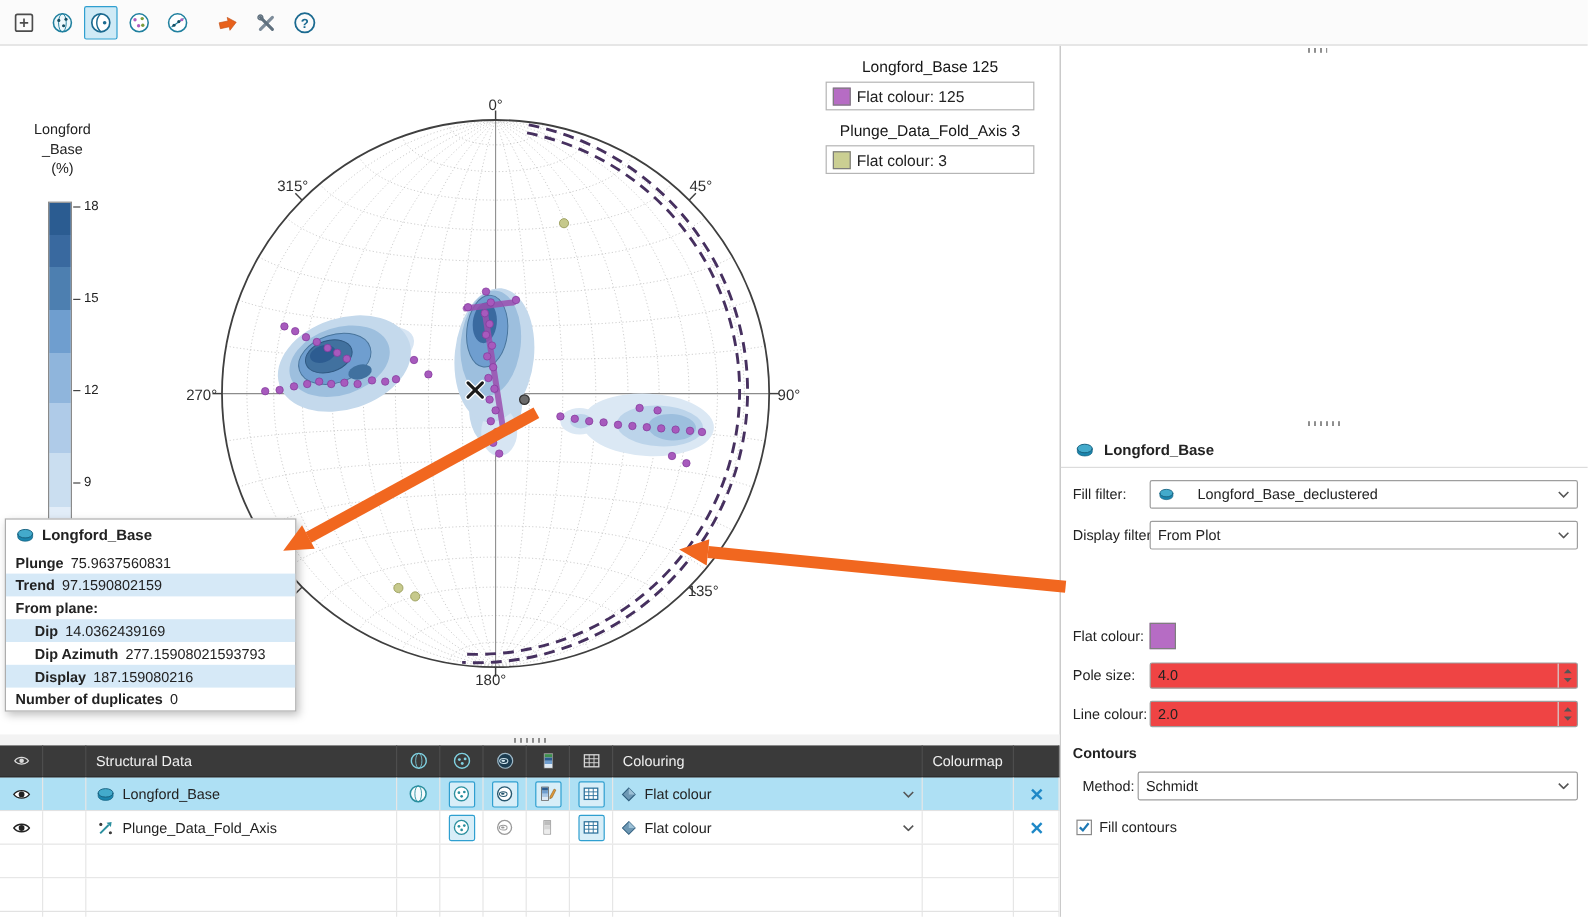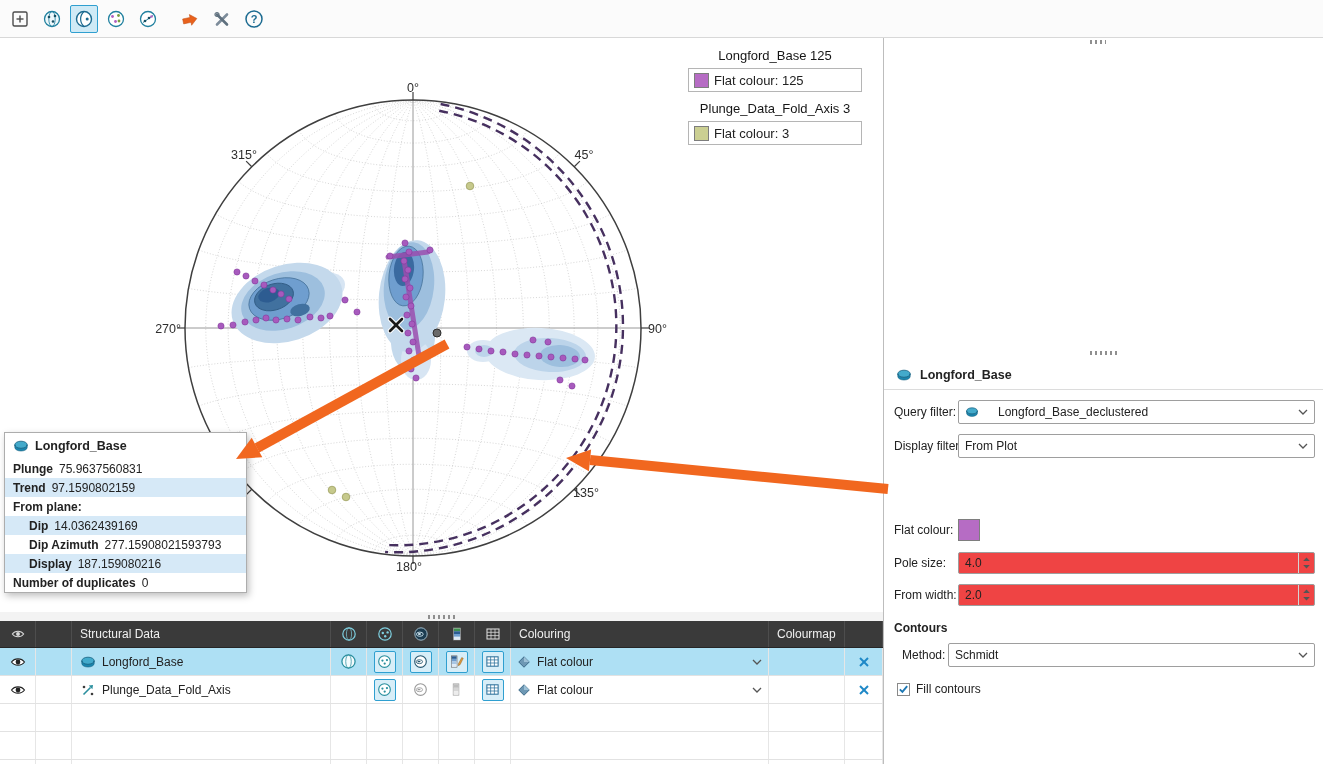"Longford" div.colorbar { html: none -> <div> <div> <div>Longford</div> <div>_Base</div> <div>(%)</div> </div> <div></div> <div> <span></span> <span>18</span> </div> <div> <span></span> <span>15</span> </div> <div> <span></span> <span>12</span> </div> <div> <span></span> <span>9</span> </div> </div> }
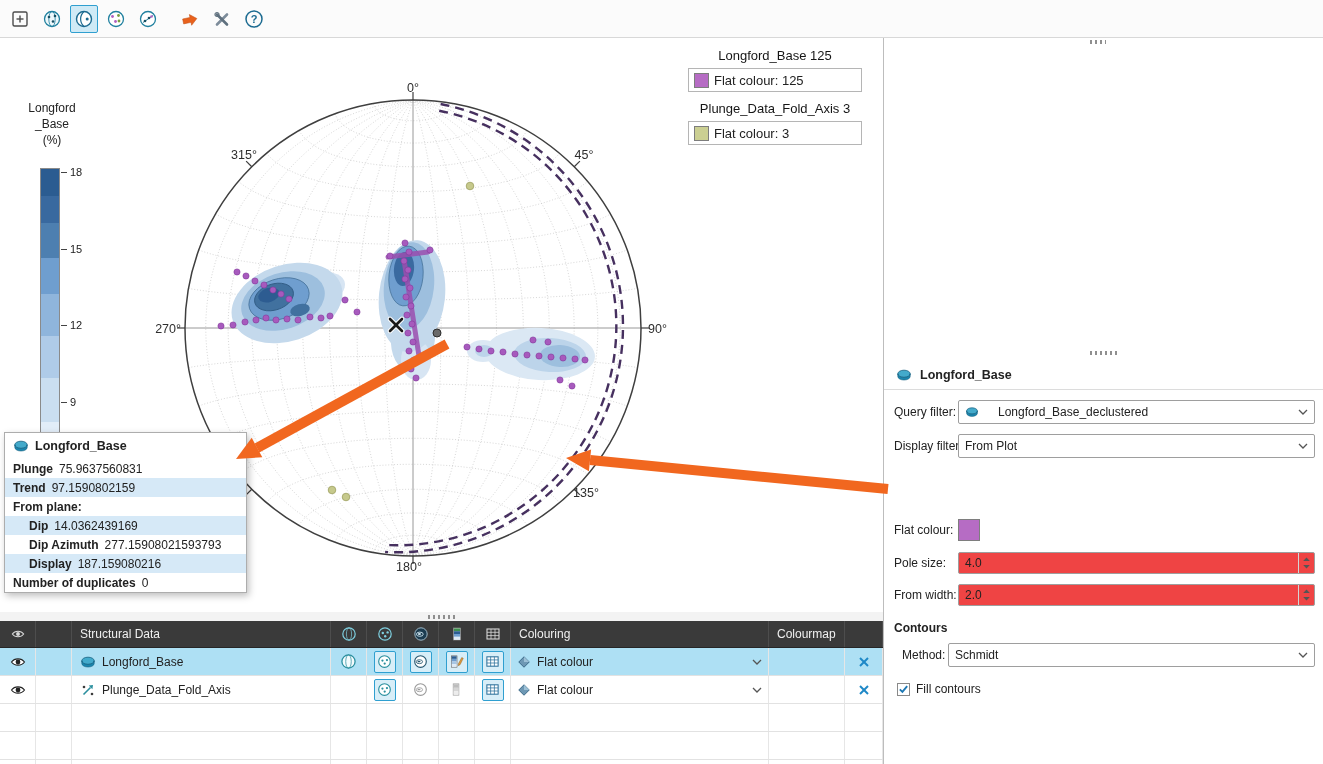"Query filter:" span.rp-label { text: Query -> Fill }
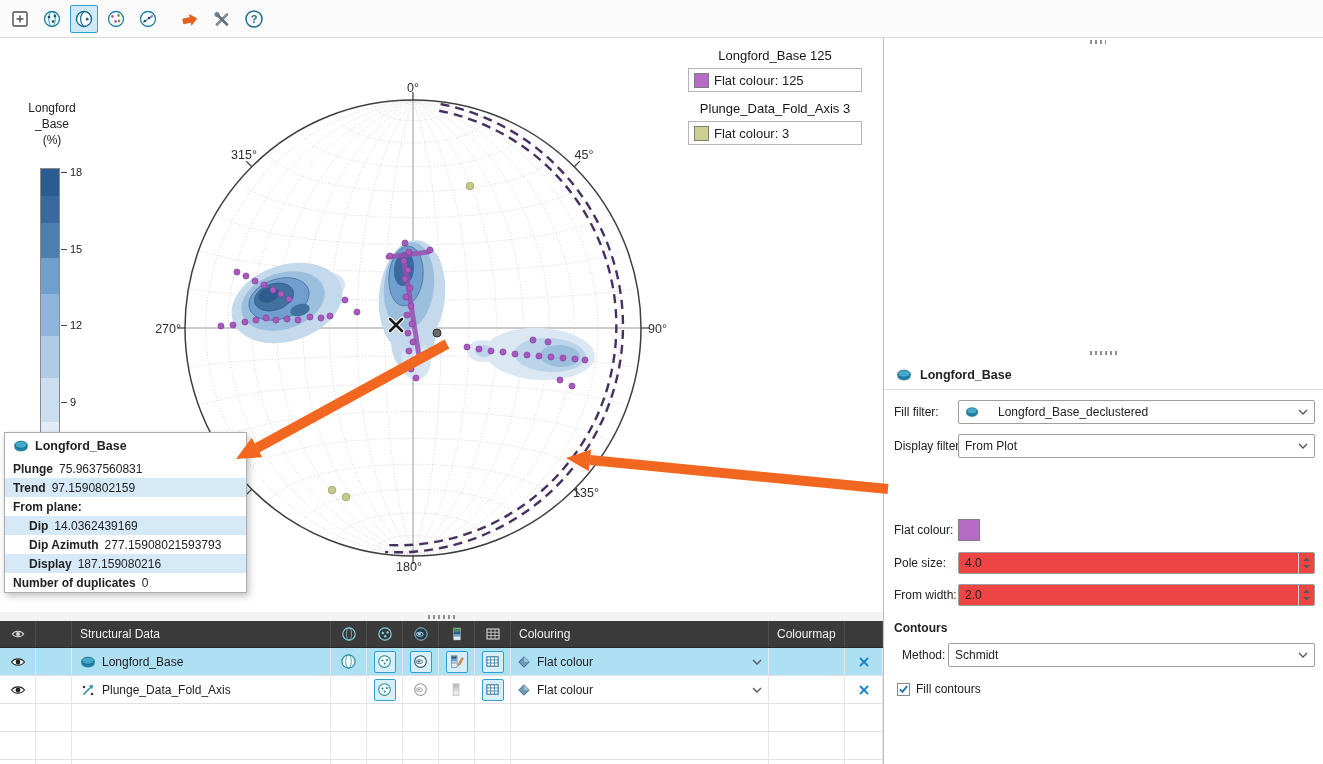"From width:" span.rp-label { text: From width -> Line colour }
